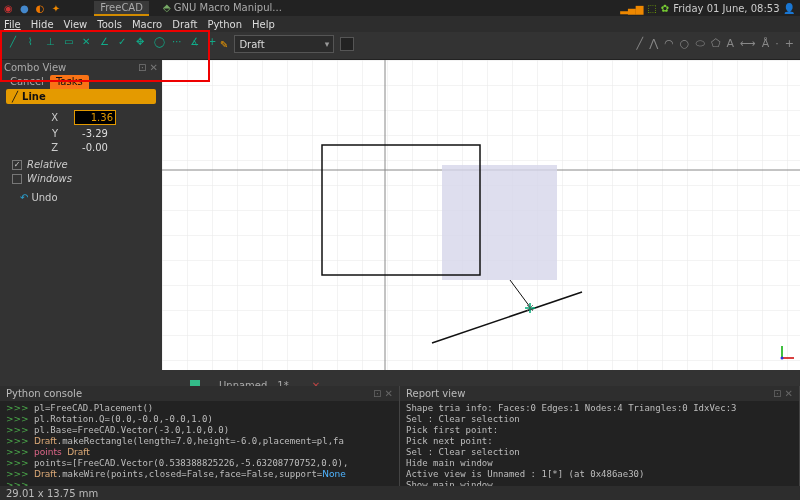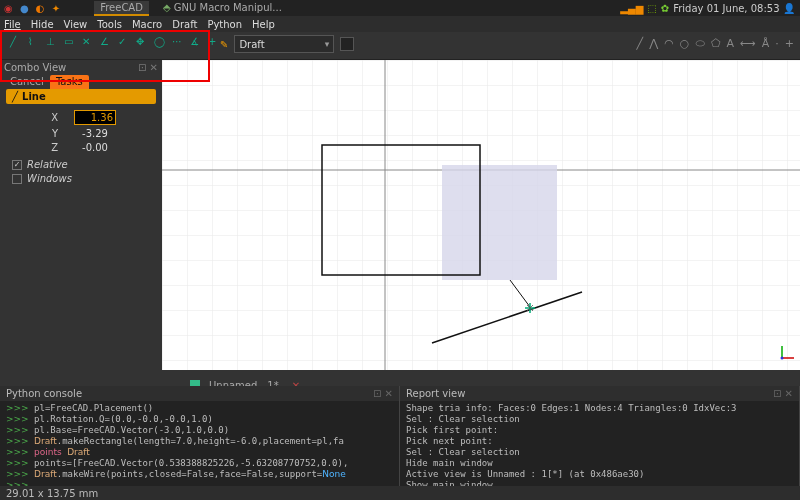"↶ Undo" div.undo-row { html: none -> <div> <span><span>↶</span><span>Undo</span></span> </div> }
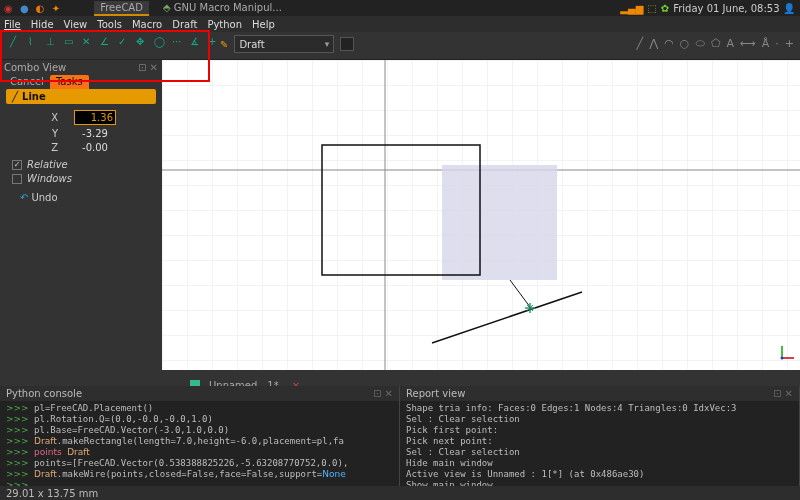"Unnamed - 1*" .doc-tab { gap: 9px -> 19px }
